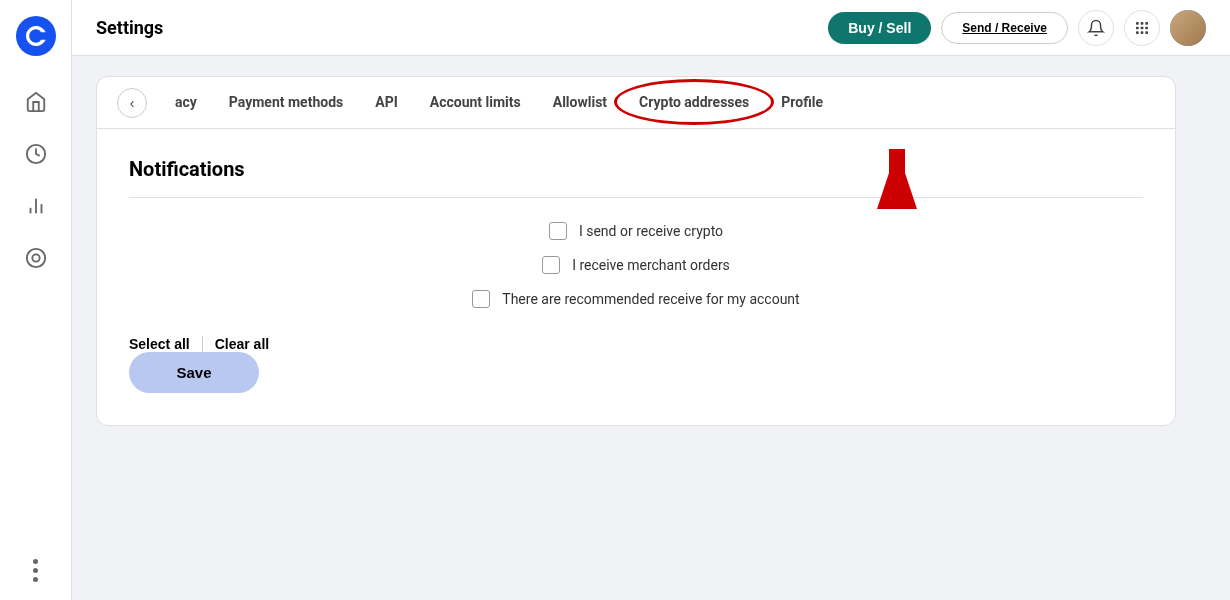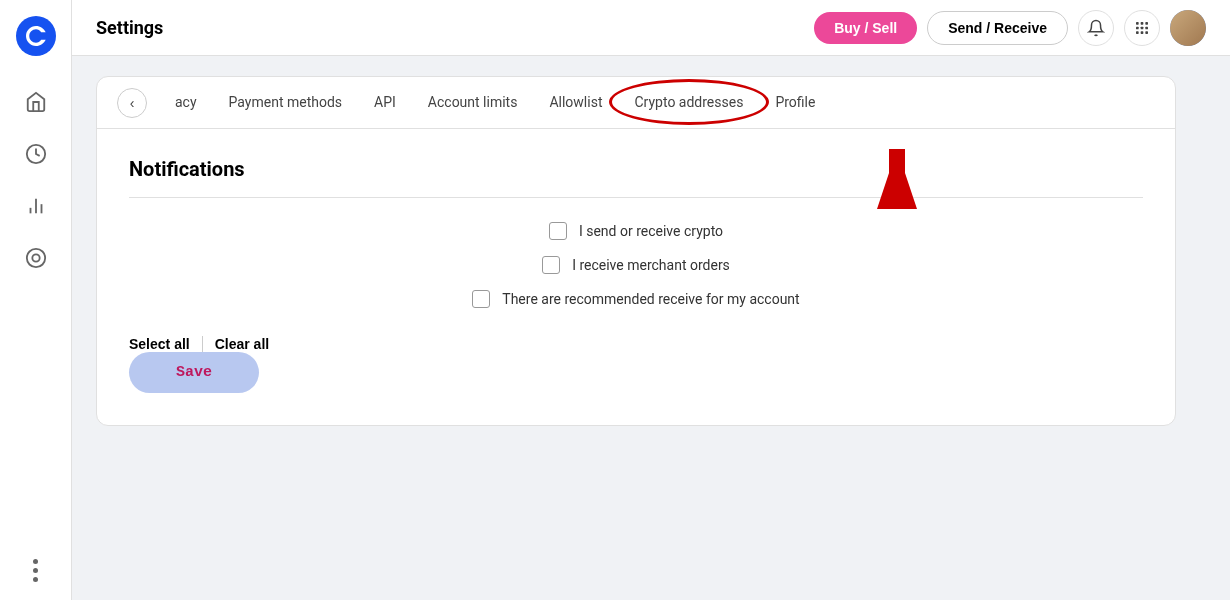"Buy / Sell" .btn-buy-sell { background: #ec4899 -> #0f766e }
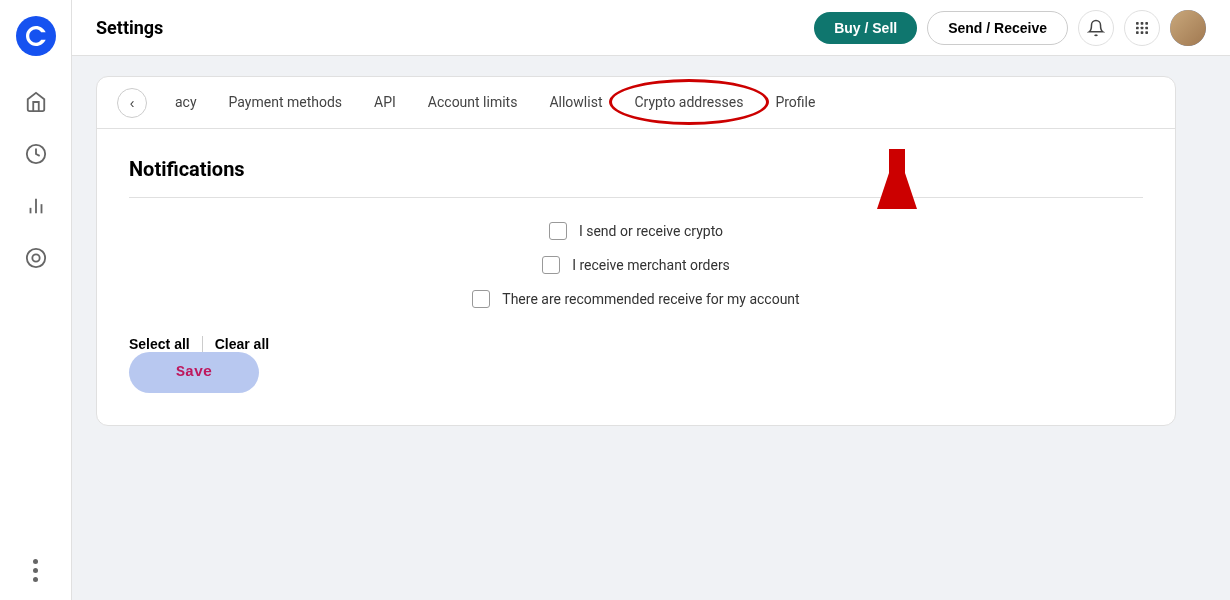"Send / Receive" .btn-send-receive { font-size: 14px -> 12px; text-decoration: none -> underline }
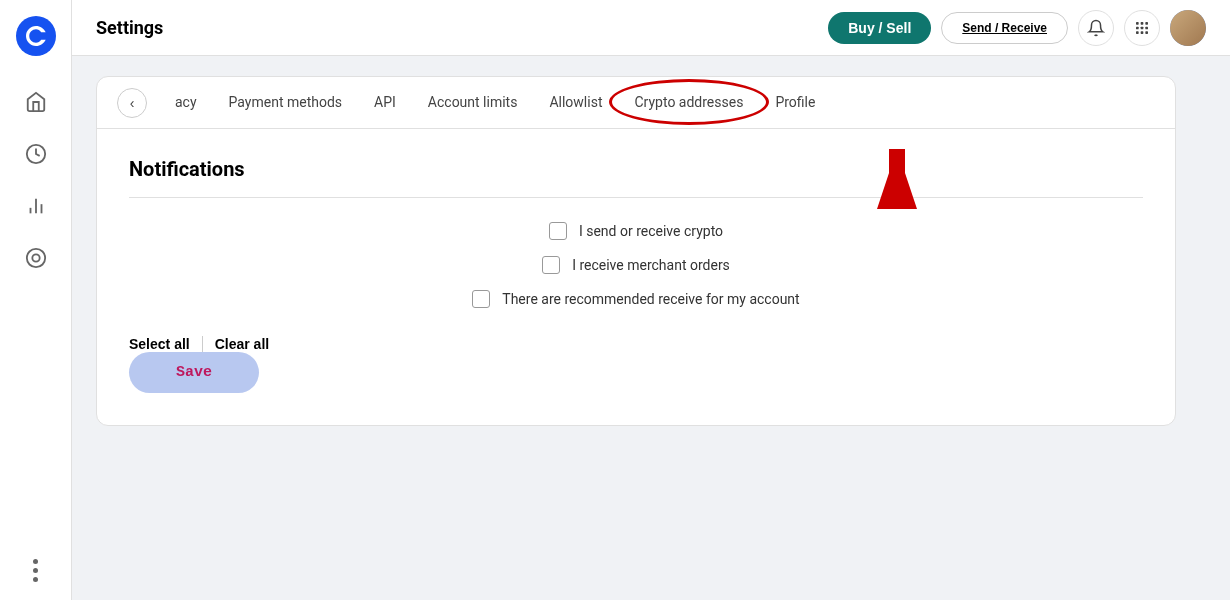"acy" .tab-item { font-weight: 400 -> 700 }
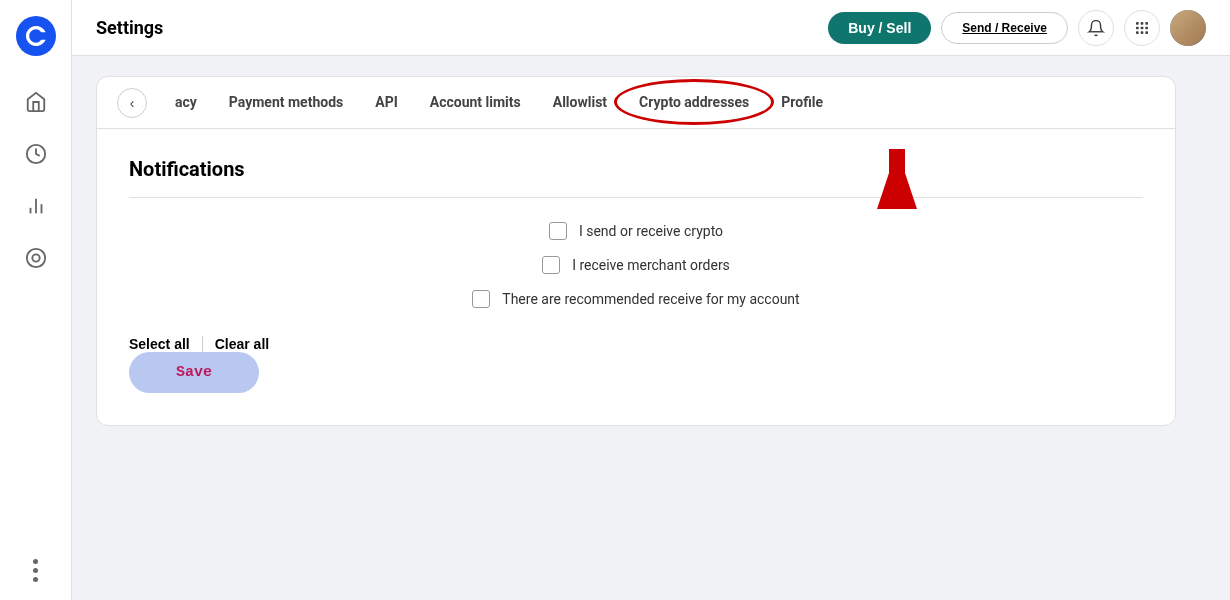"Save" .btn-save { color: #be185d -> #000000; font-family: Liberation Mono, monospace -> none }
